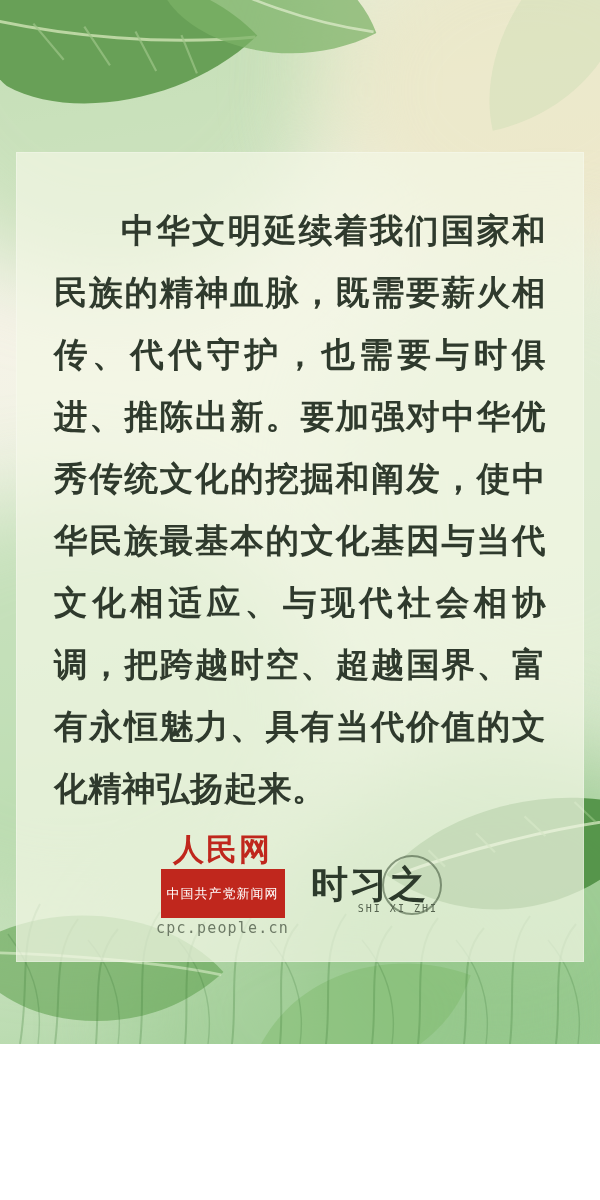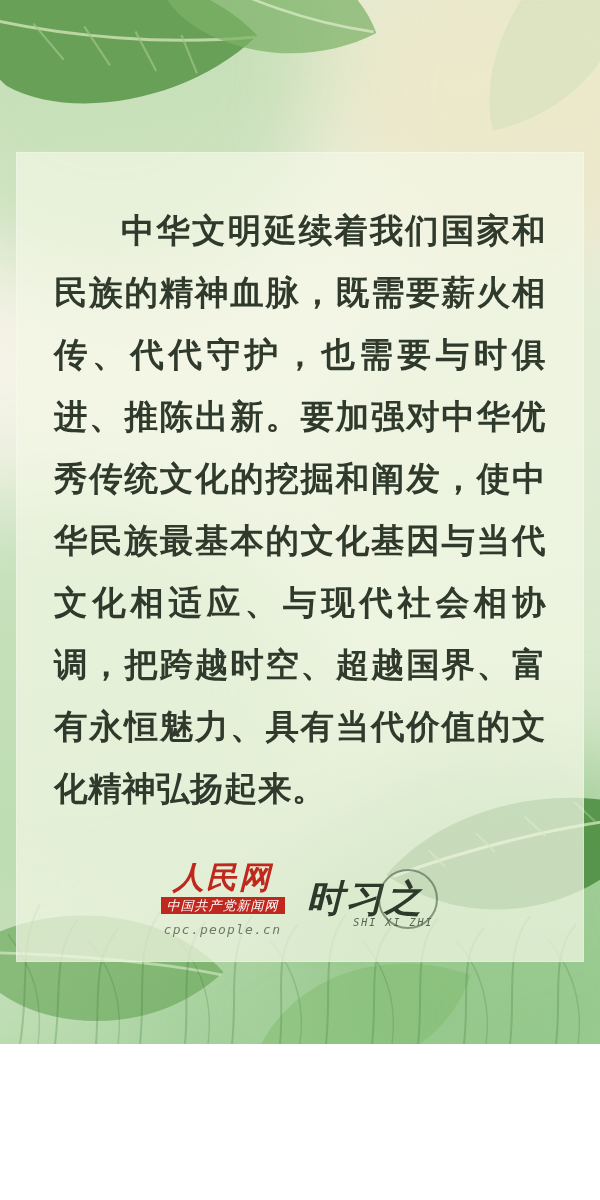"人民网" .footer { font-style: italic -> none }
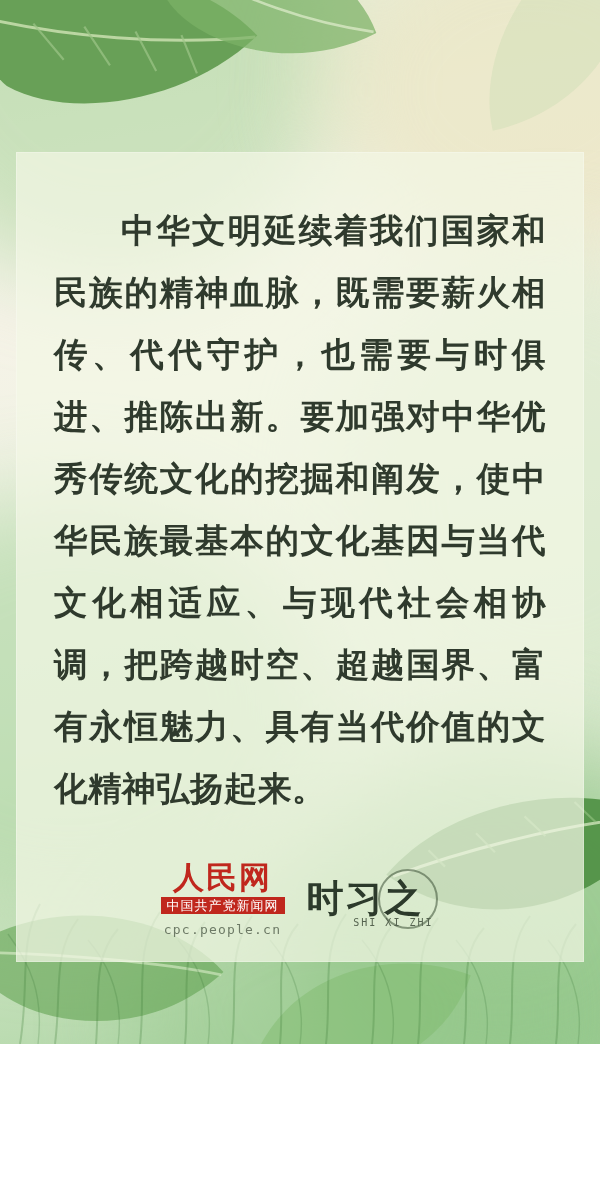"中国共产党新闻网" .logo-people .sub { padding: 2px 6px -> 18px 6px }
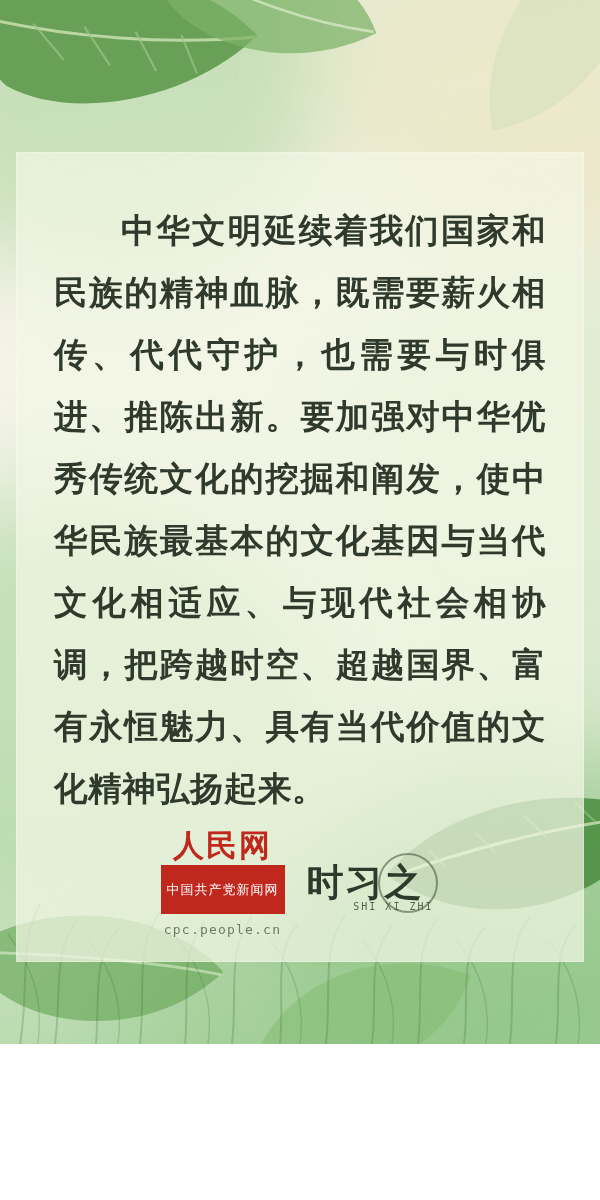"cpc.people.cn" .logo-people .domain { font-size: 13px -> 15px; margin-top: 9px -> 3px }
